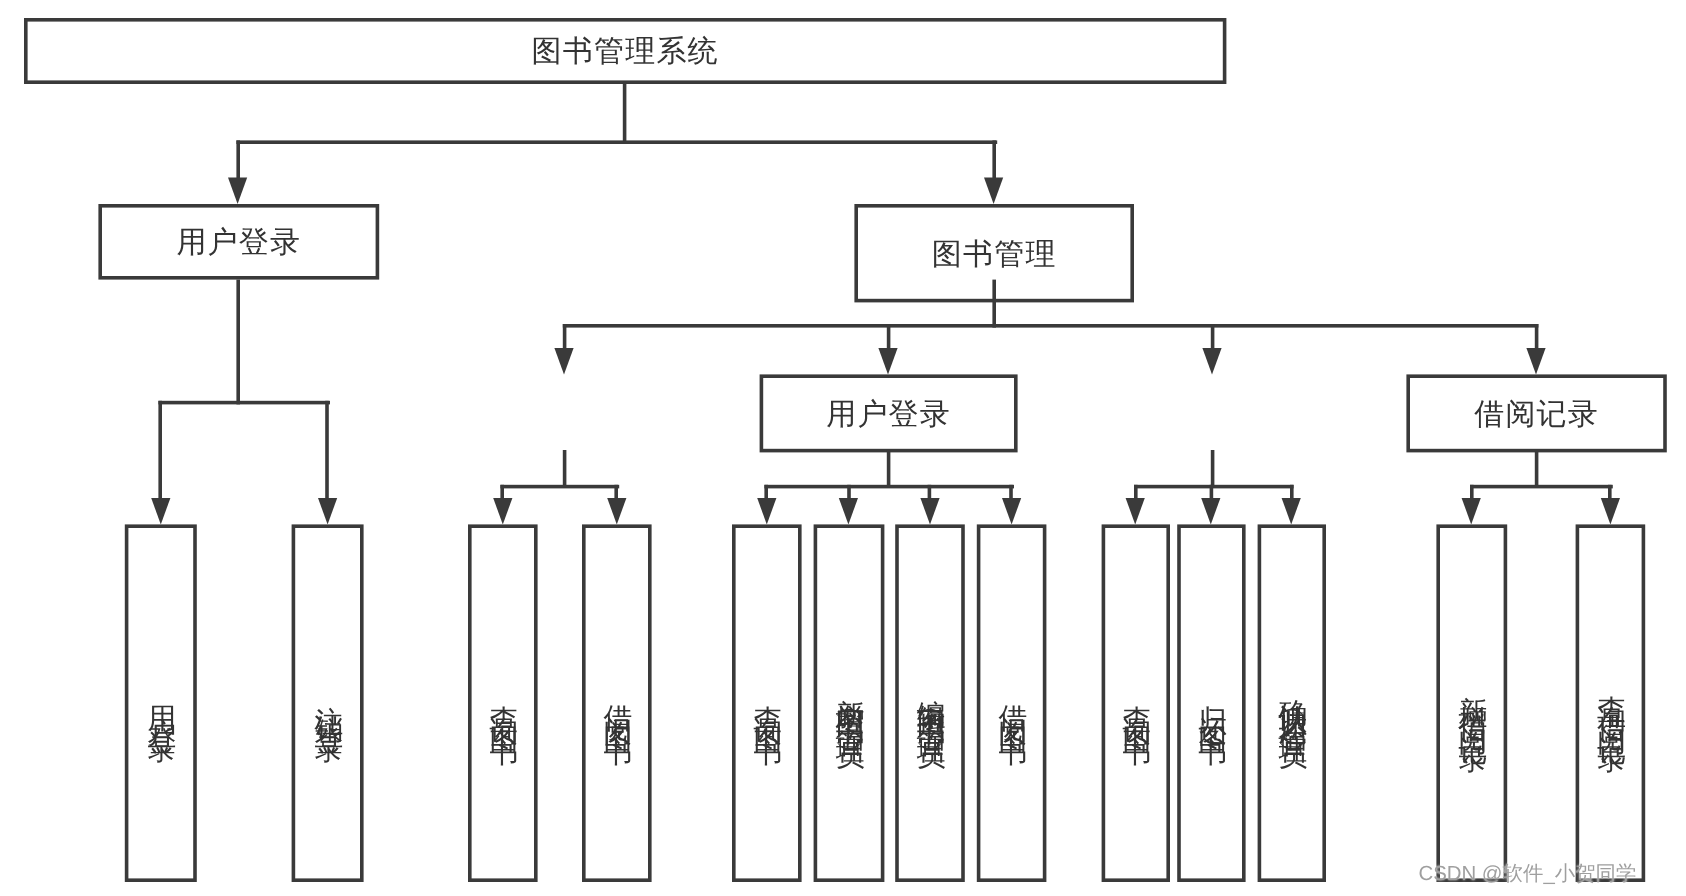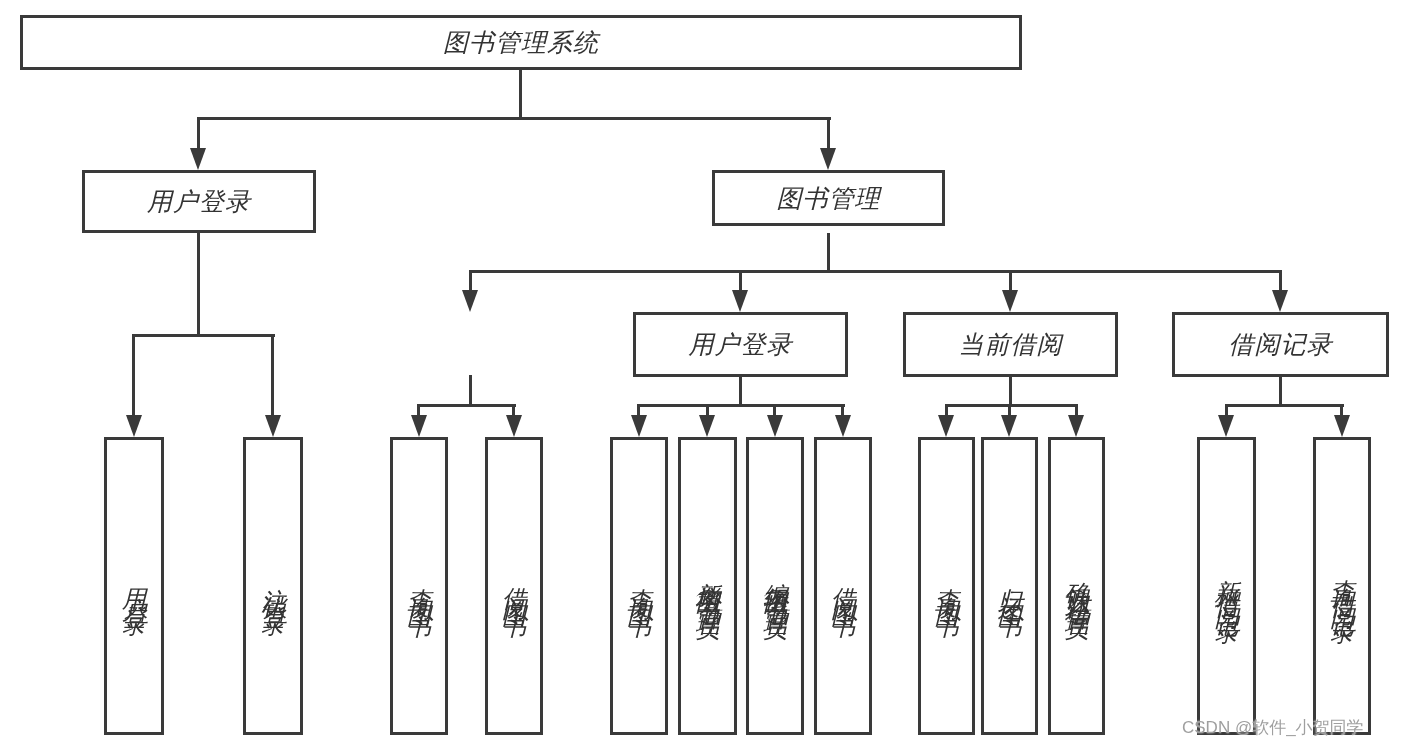"图书管理系统" .node, .vnode { font-style: italic -> none }
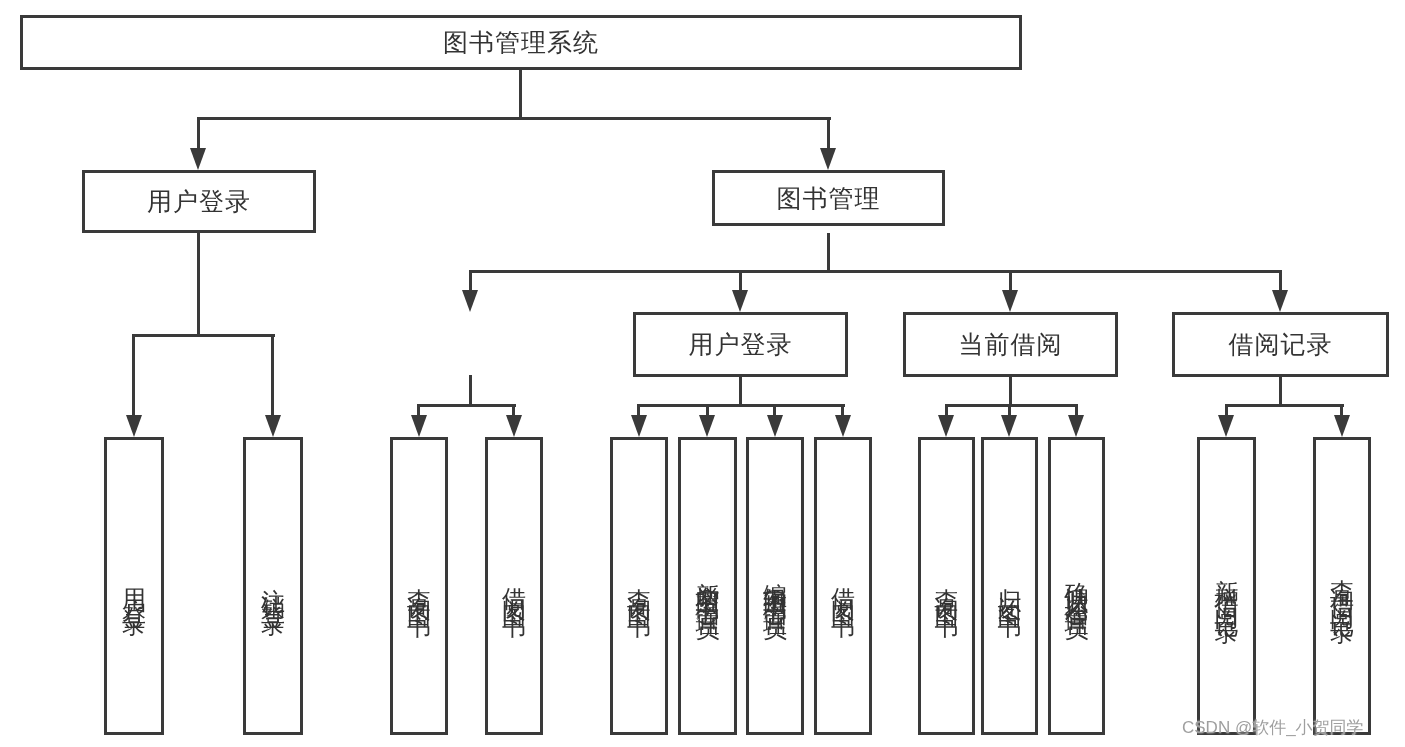"图书管理" div.node { height: 56px -> 82px }
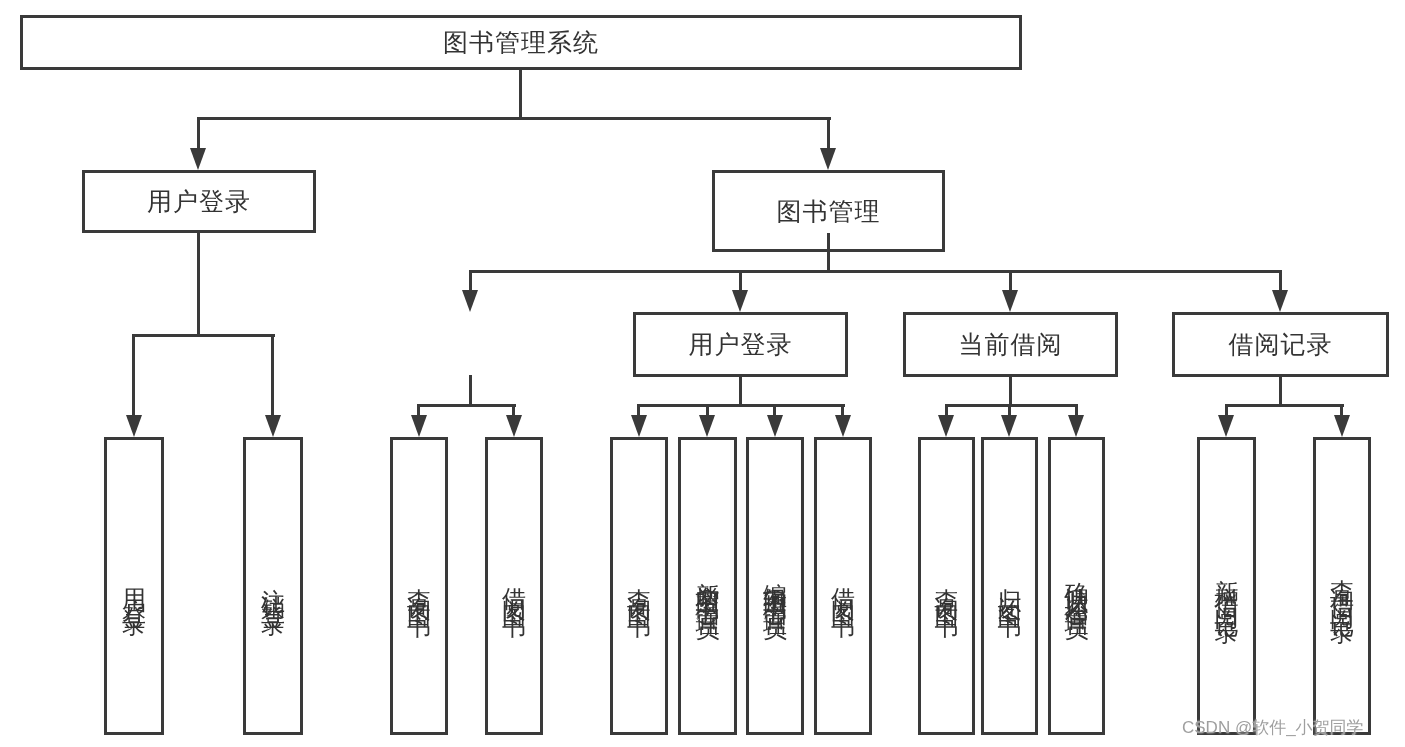"当前借阅" div.node { html: <div> <span>当前借阅</span> </div> -> none }
